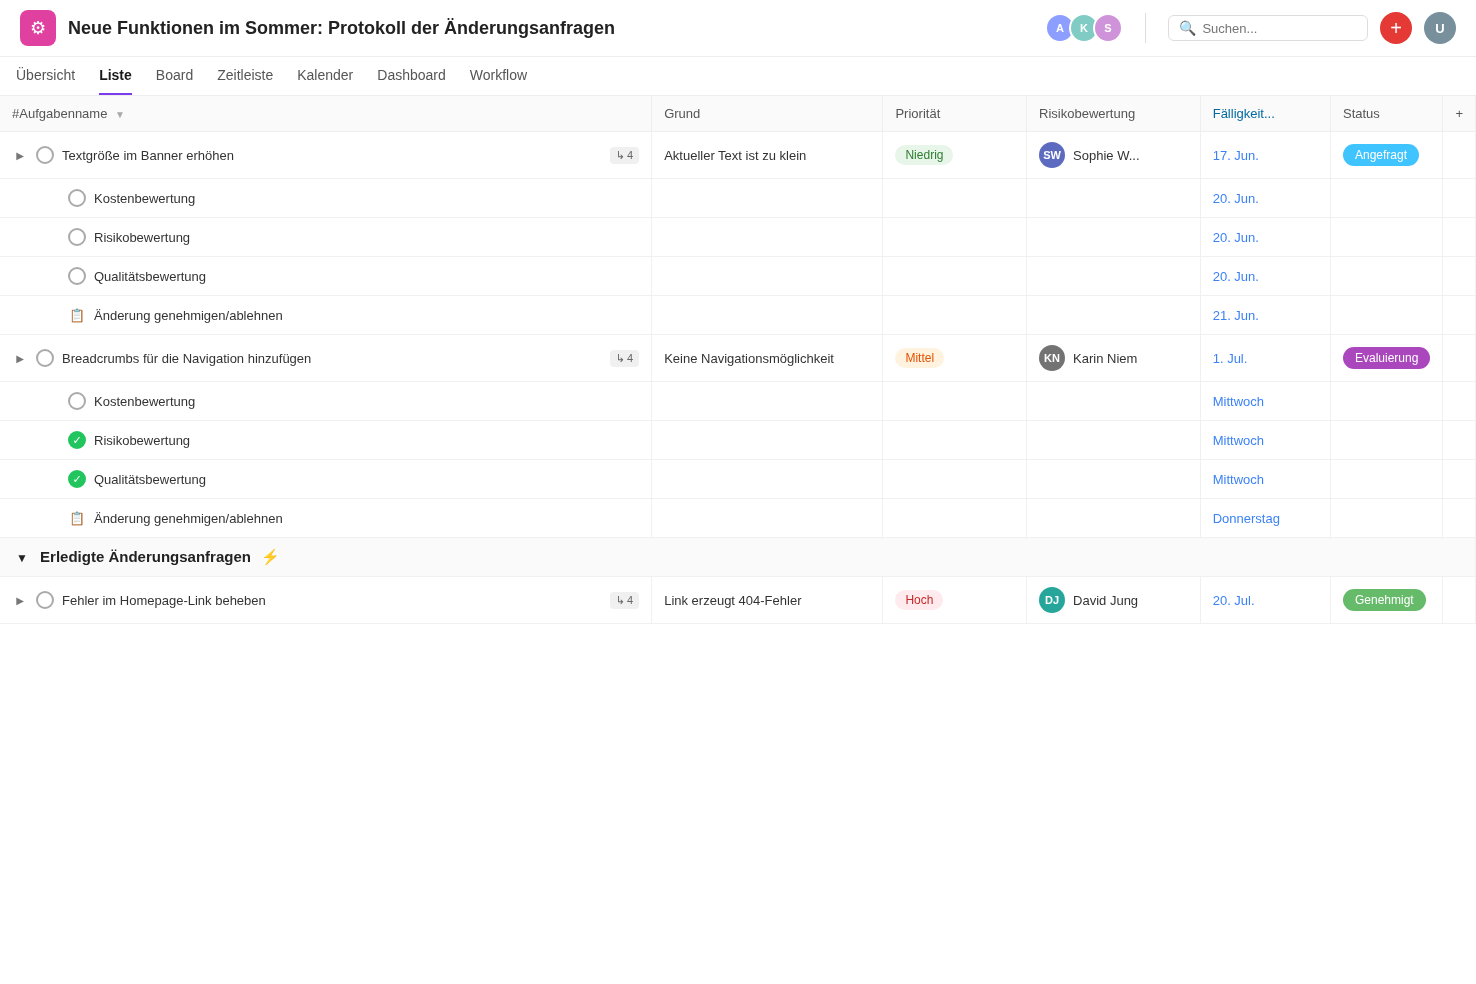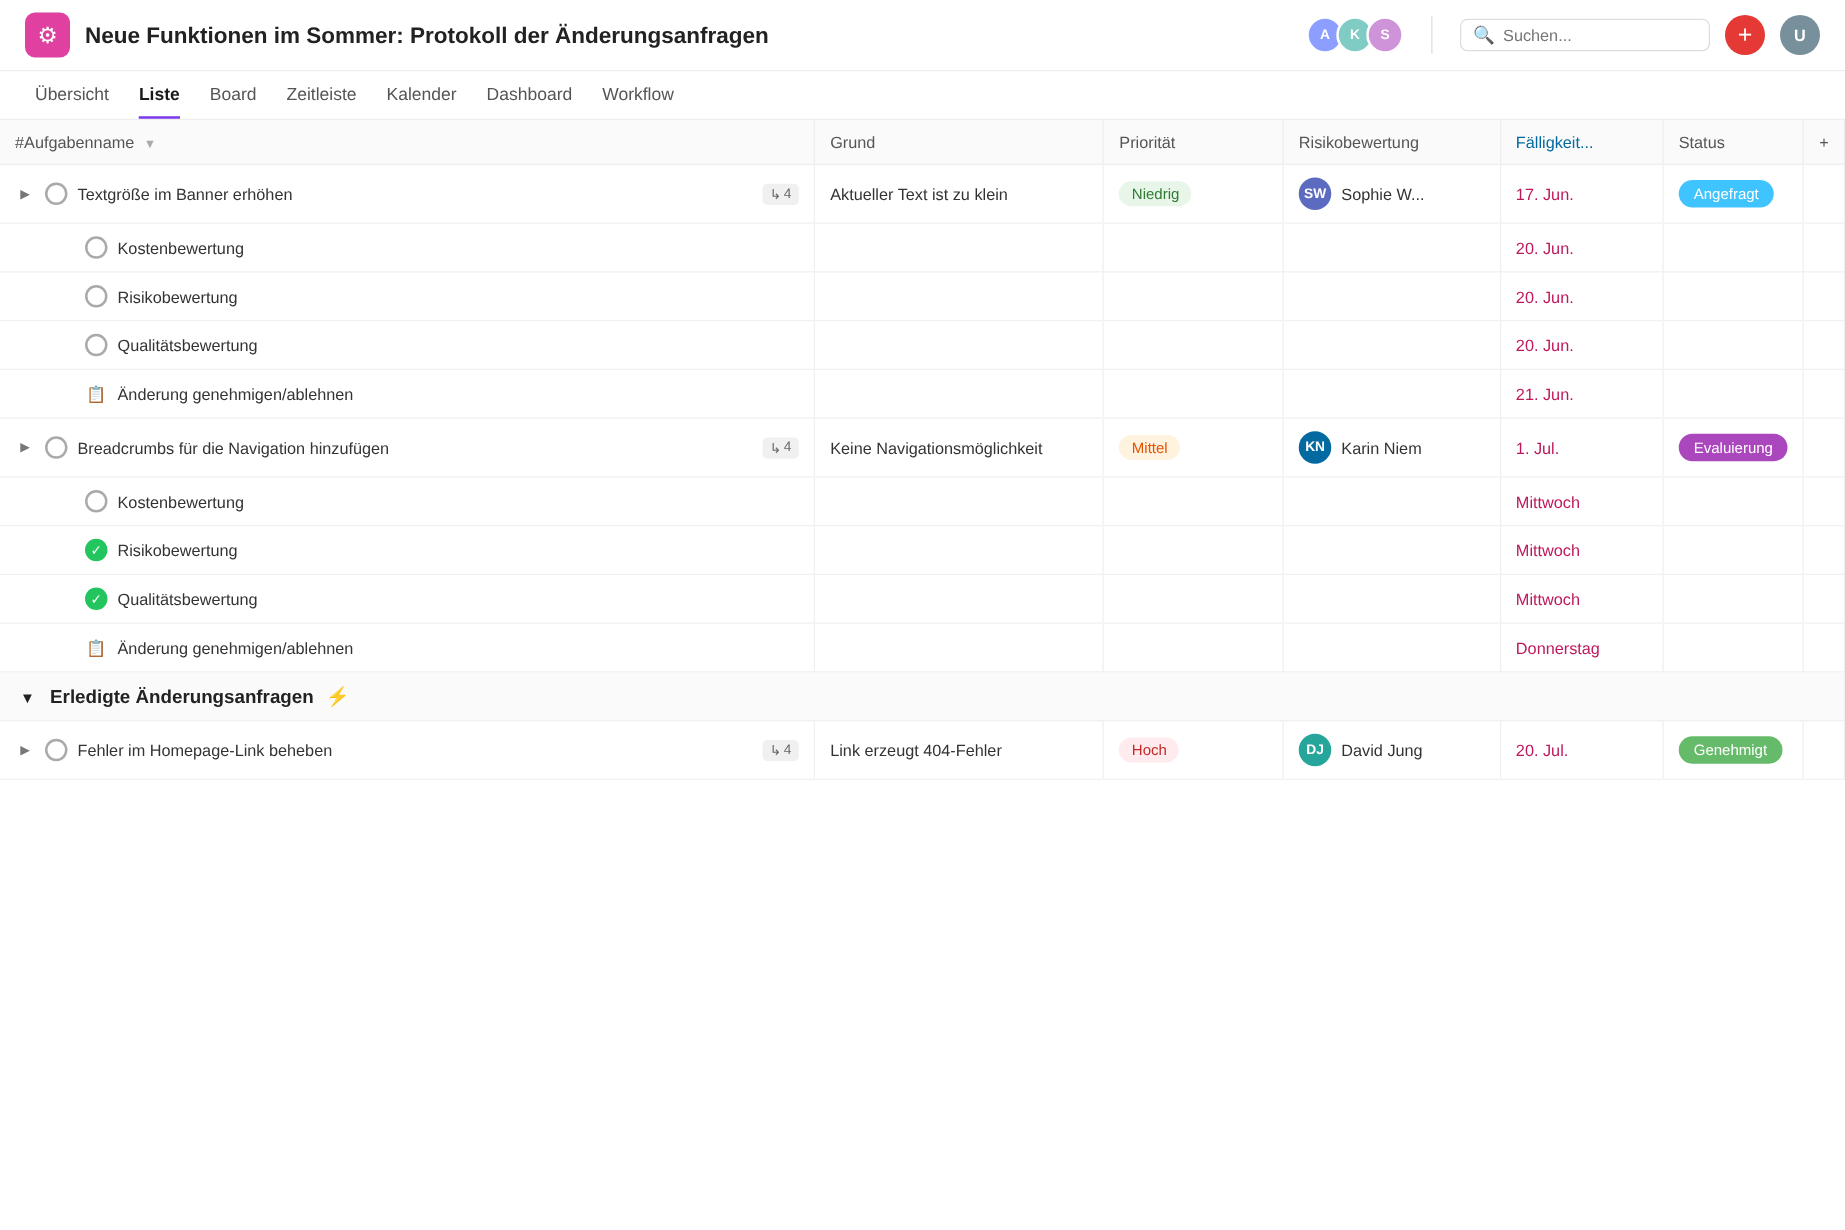"Übersicht" .nav-tabs { padding: 0 28px -> 0 16px }
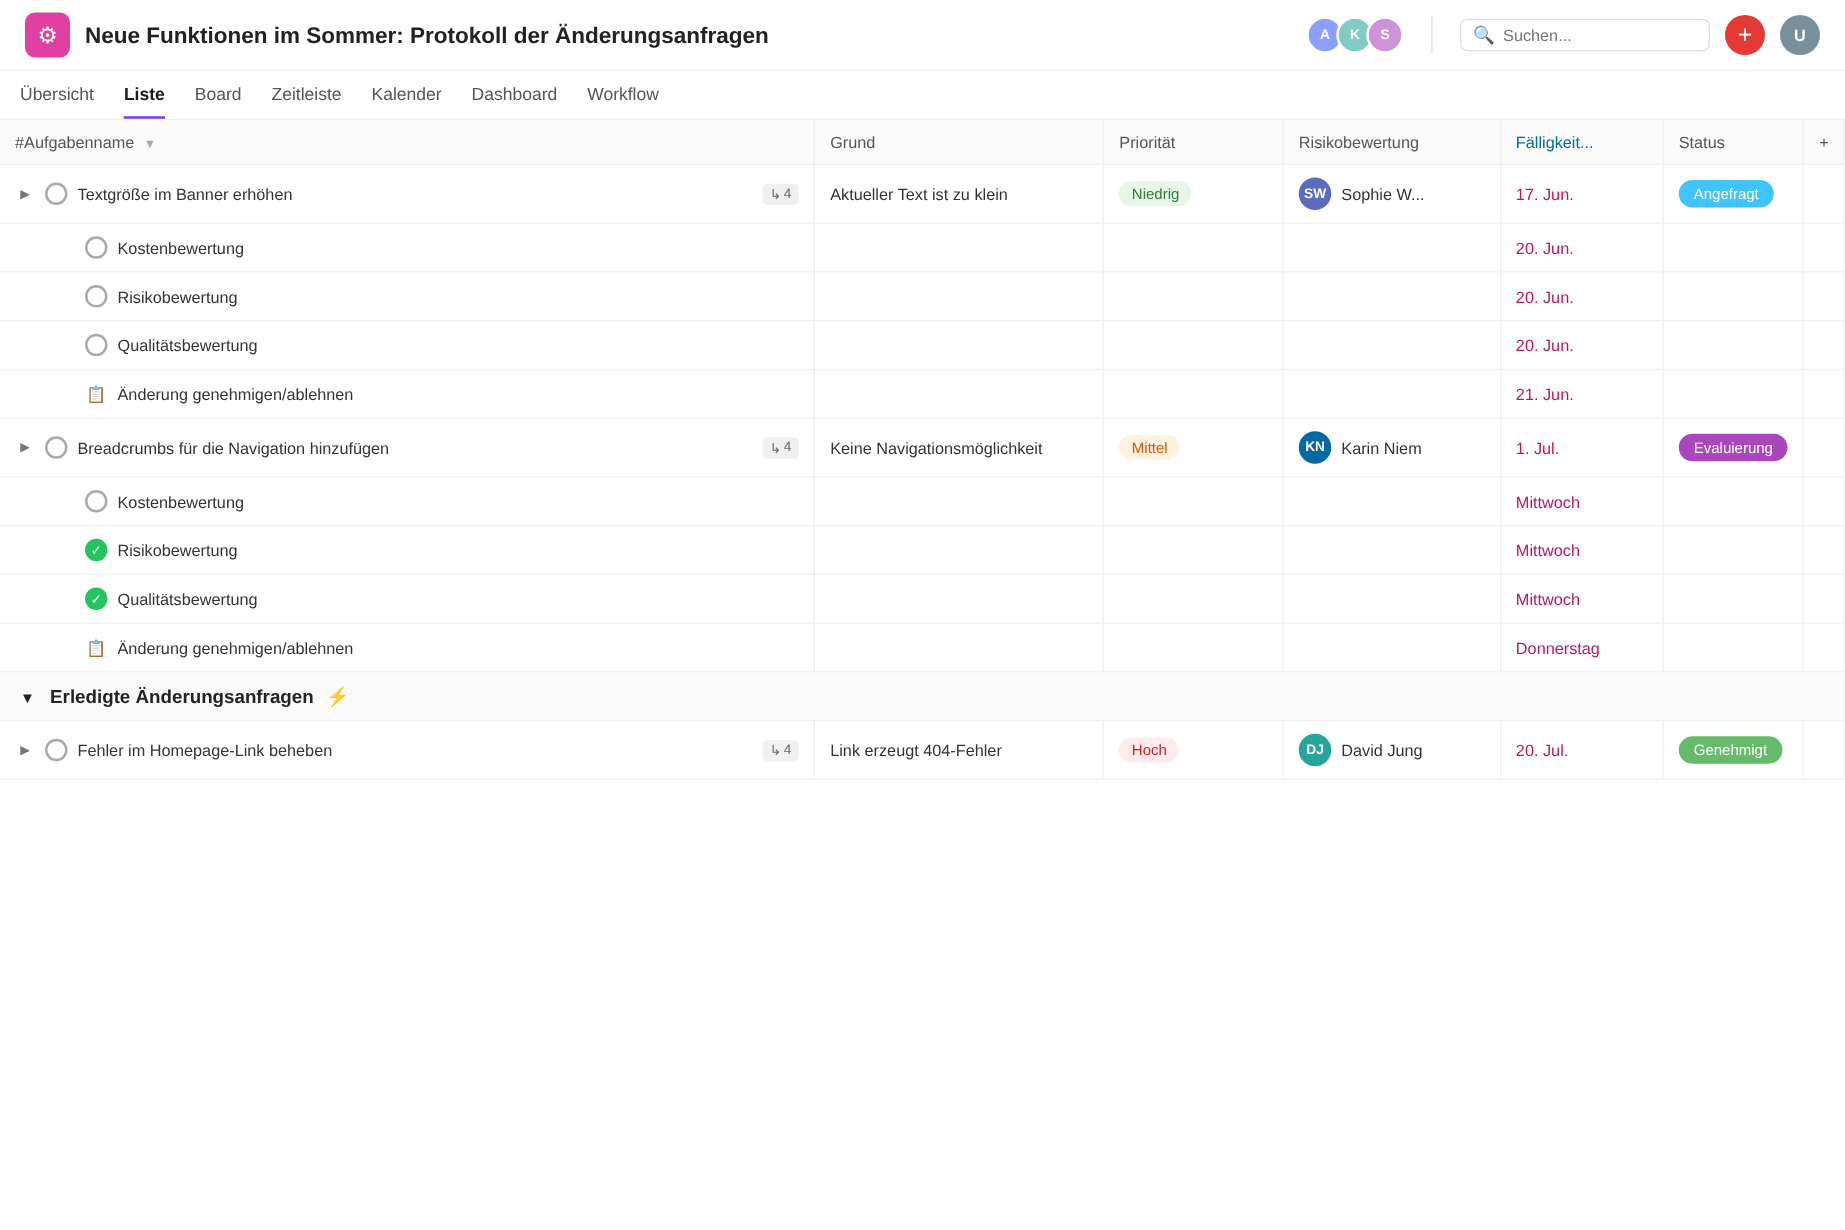"17. Jun." .date-cell.normal { color: #be185d -> #3b82f6 }
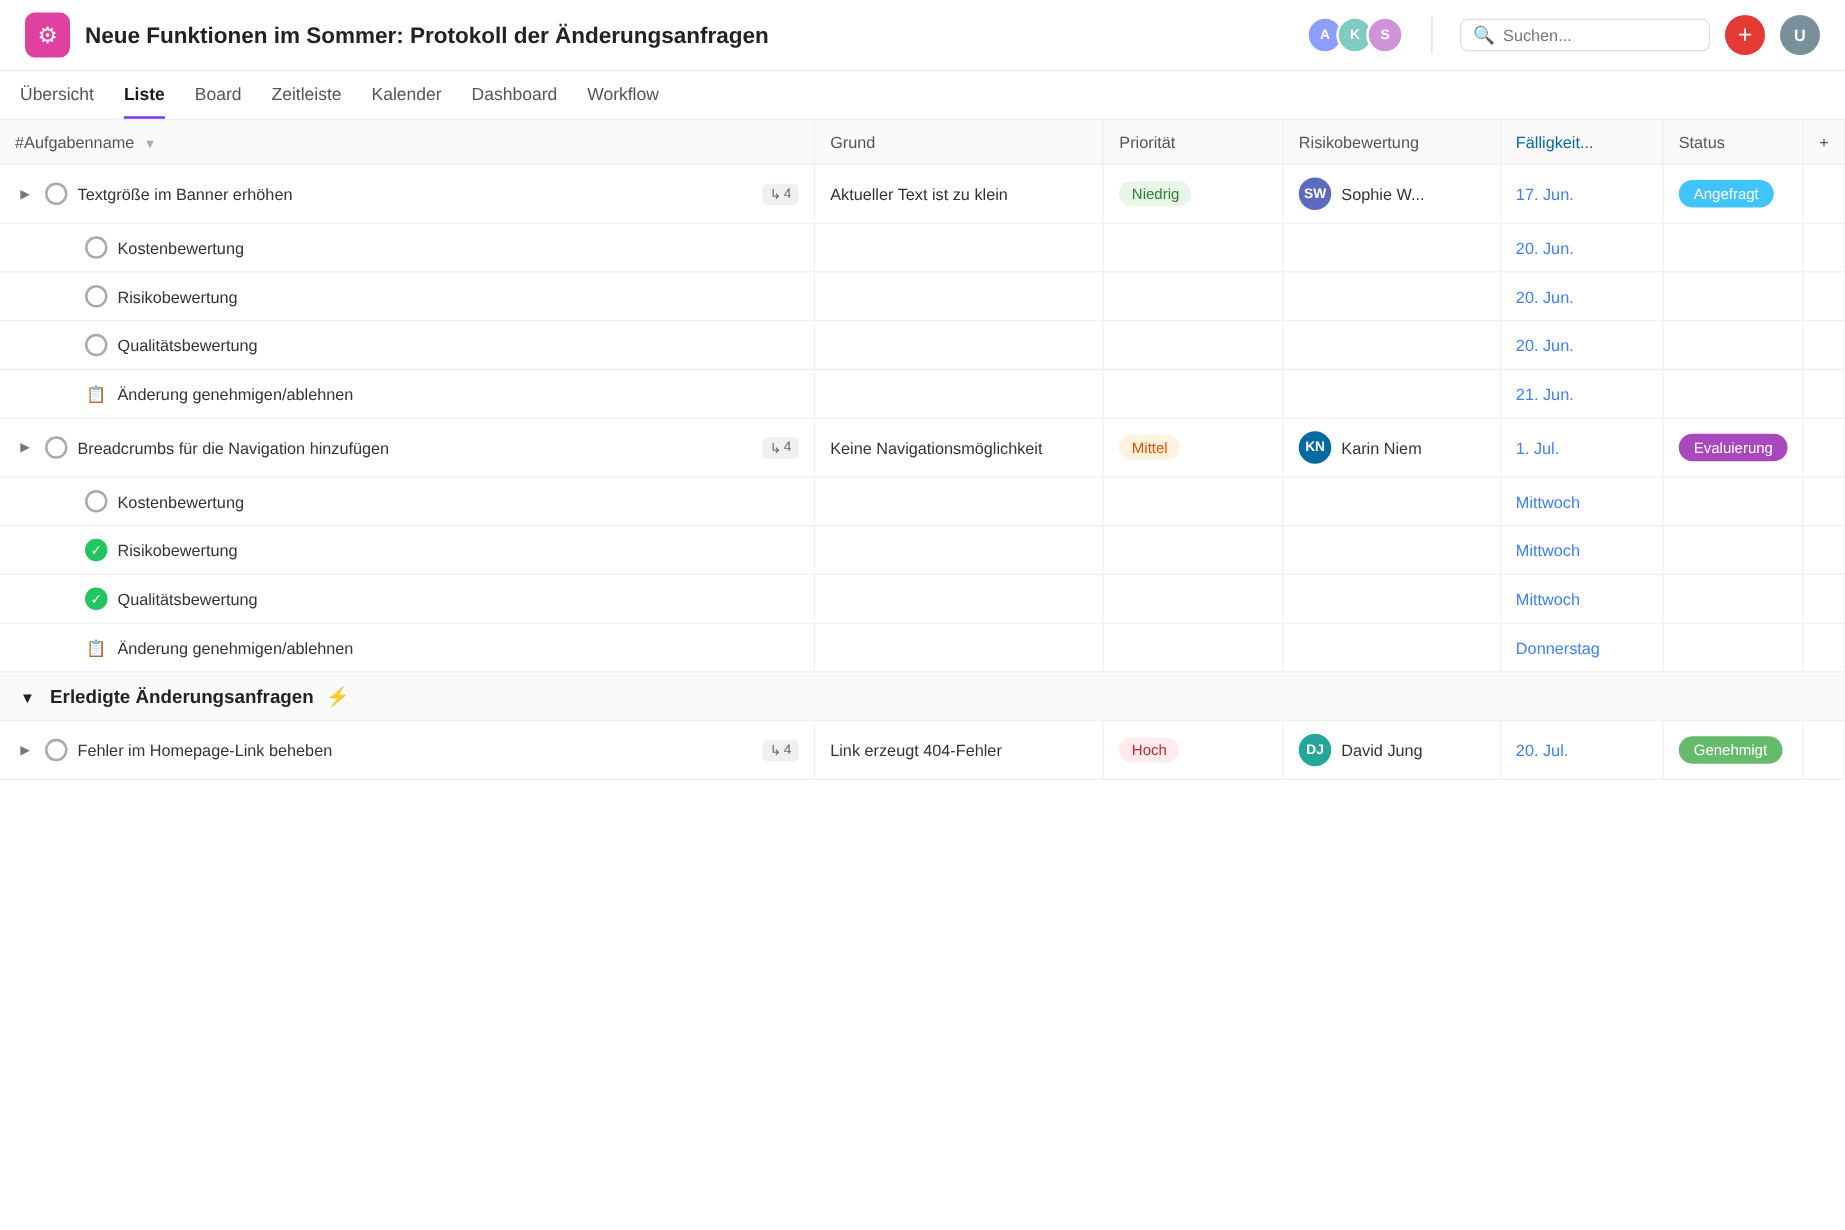"KN" .av-karin { background: #0369a1 -> #737373 }
